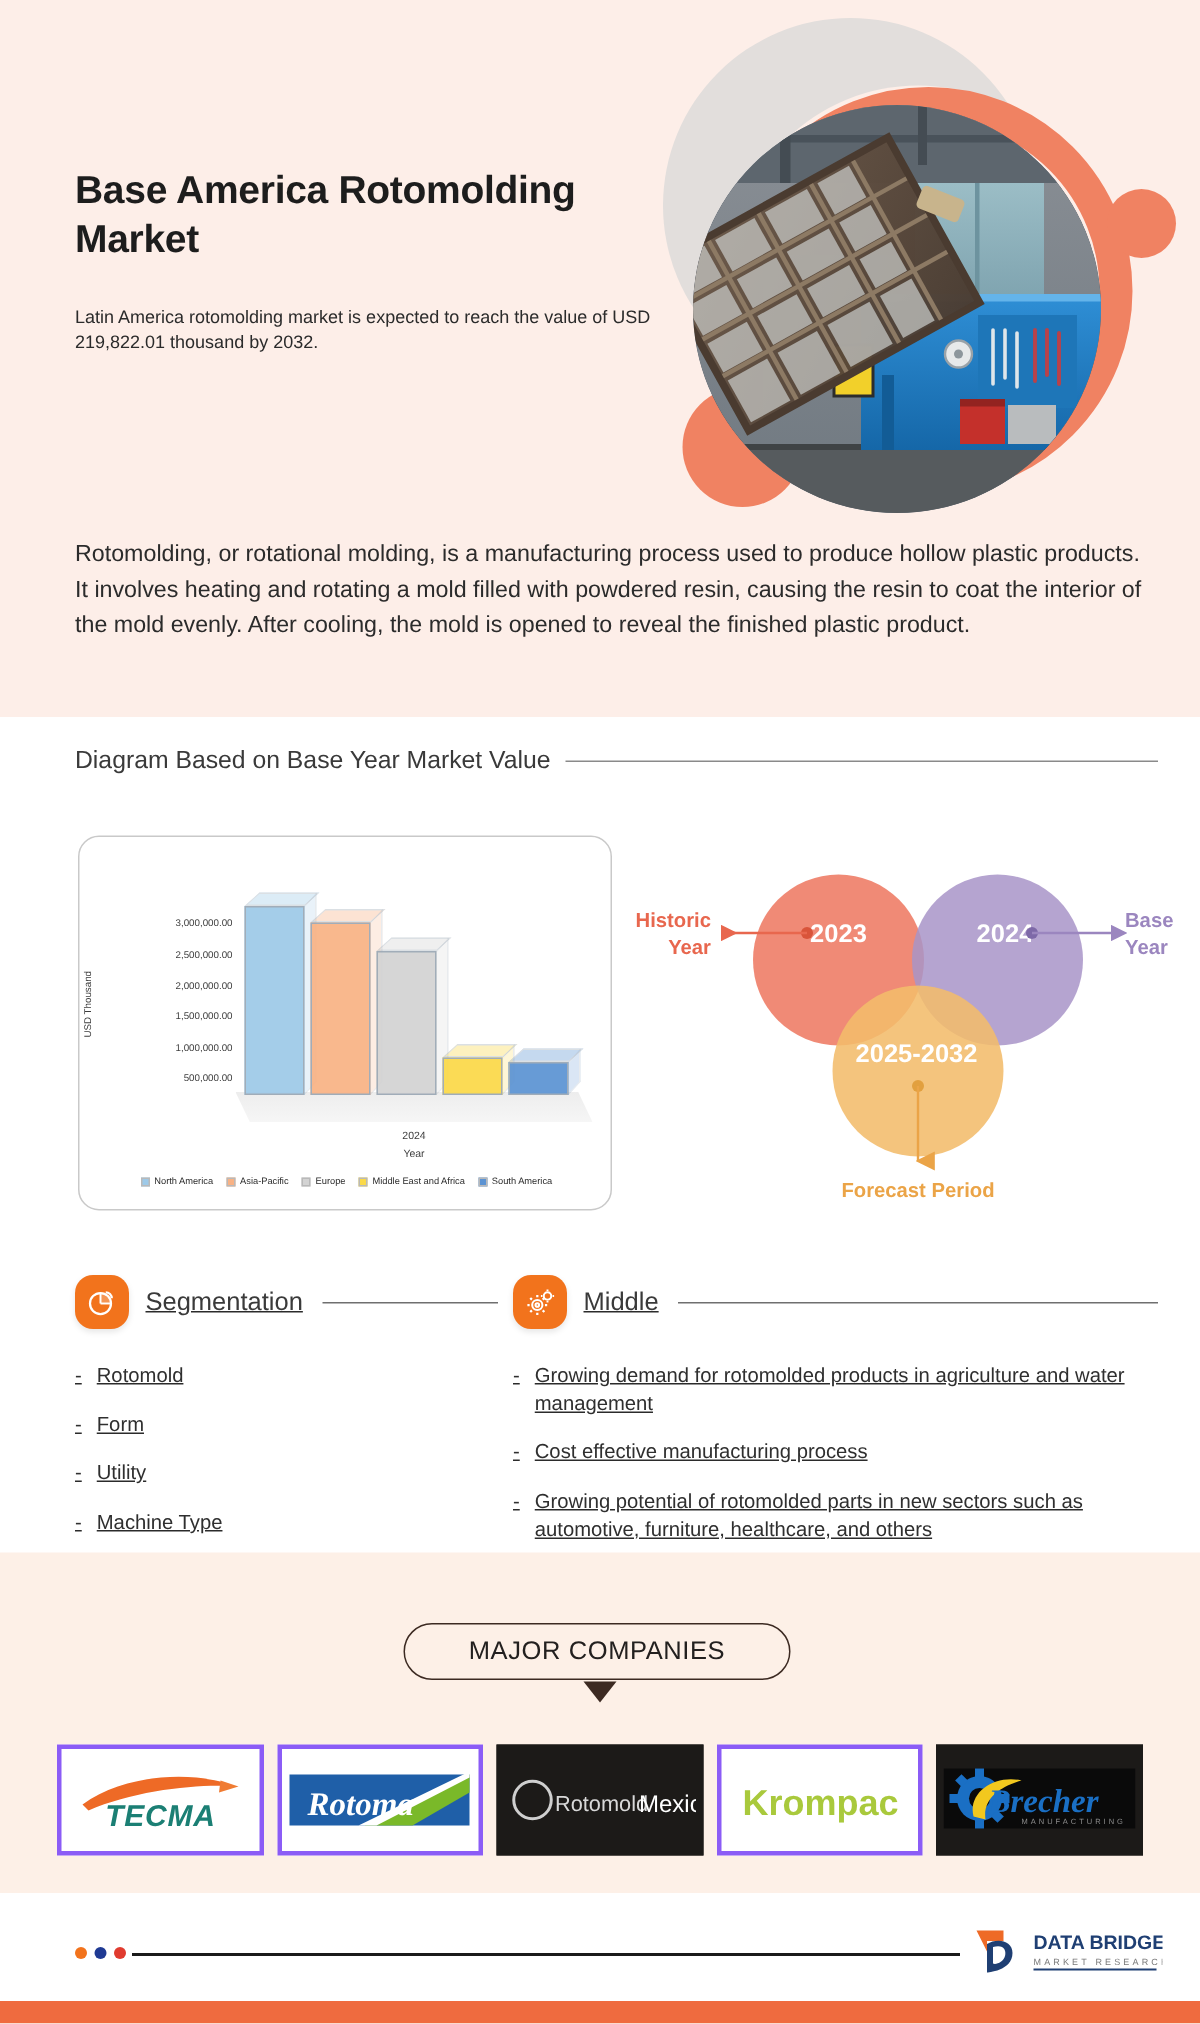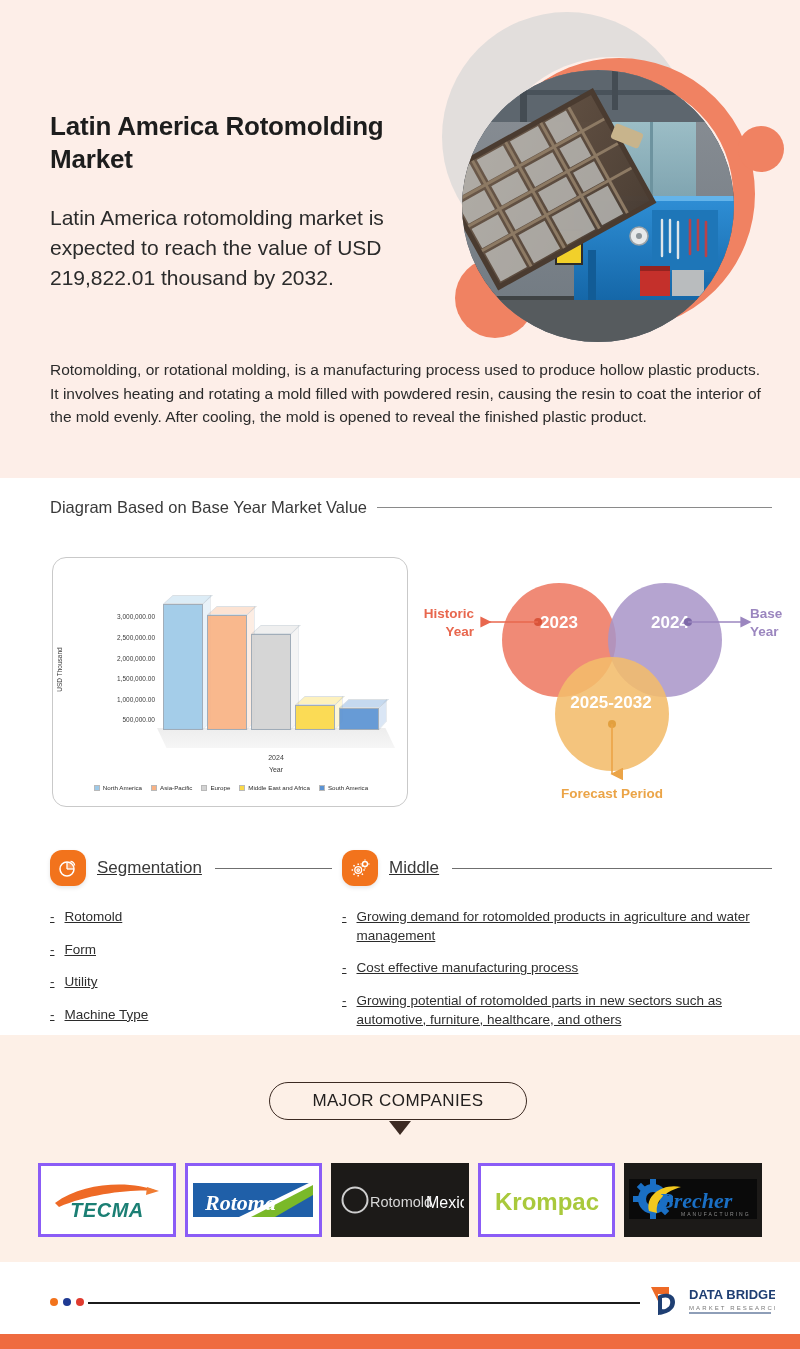"Latin America Rotomolding Market" div.hero-title { text: Latin -> Base }
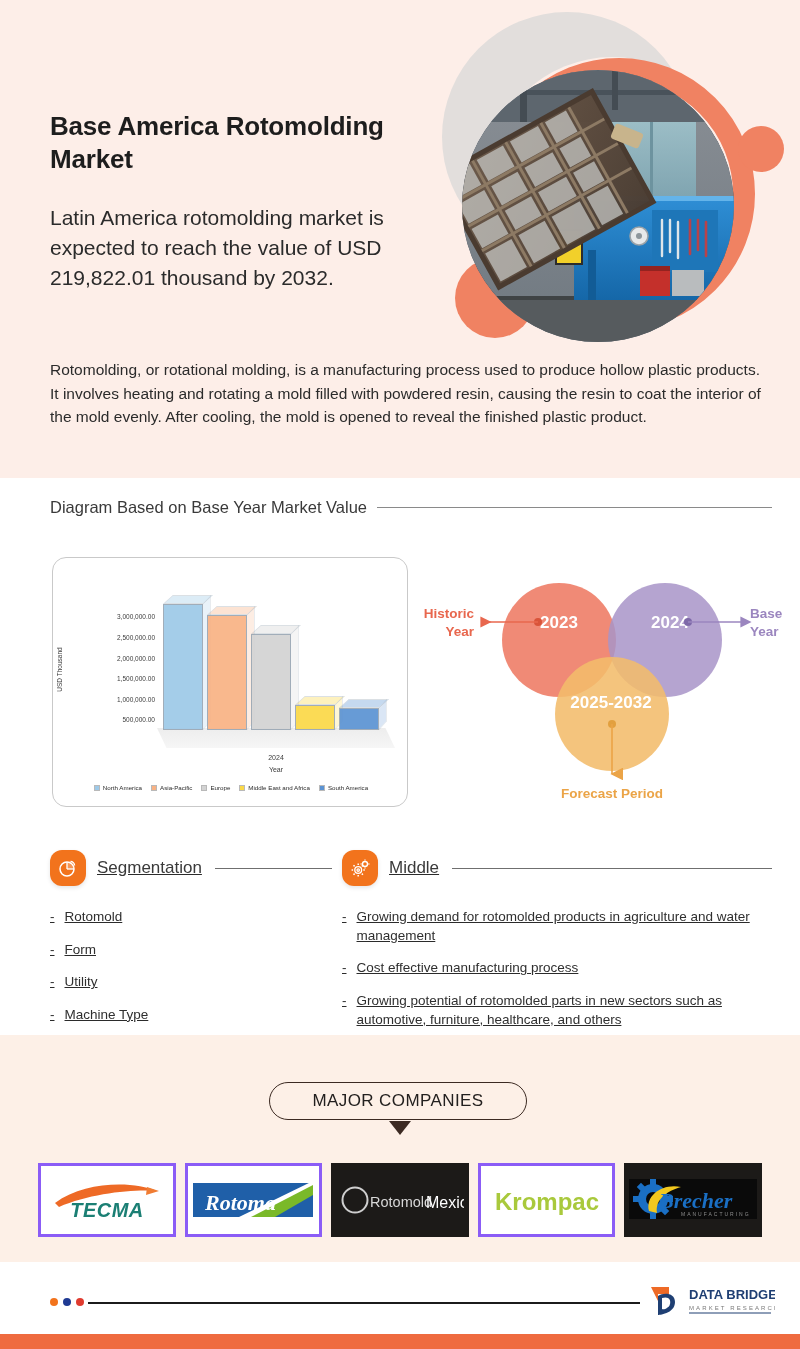"Latin America rotomolding market is" .hero-sub { font-size: 21px -> 12px }
